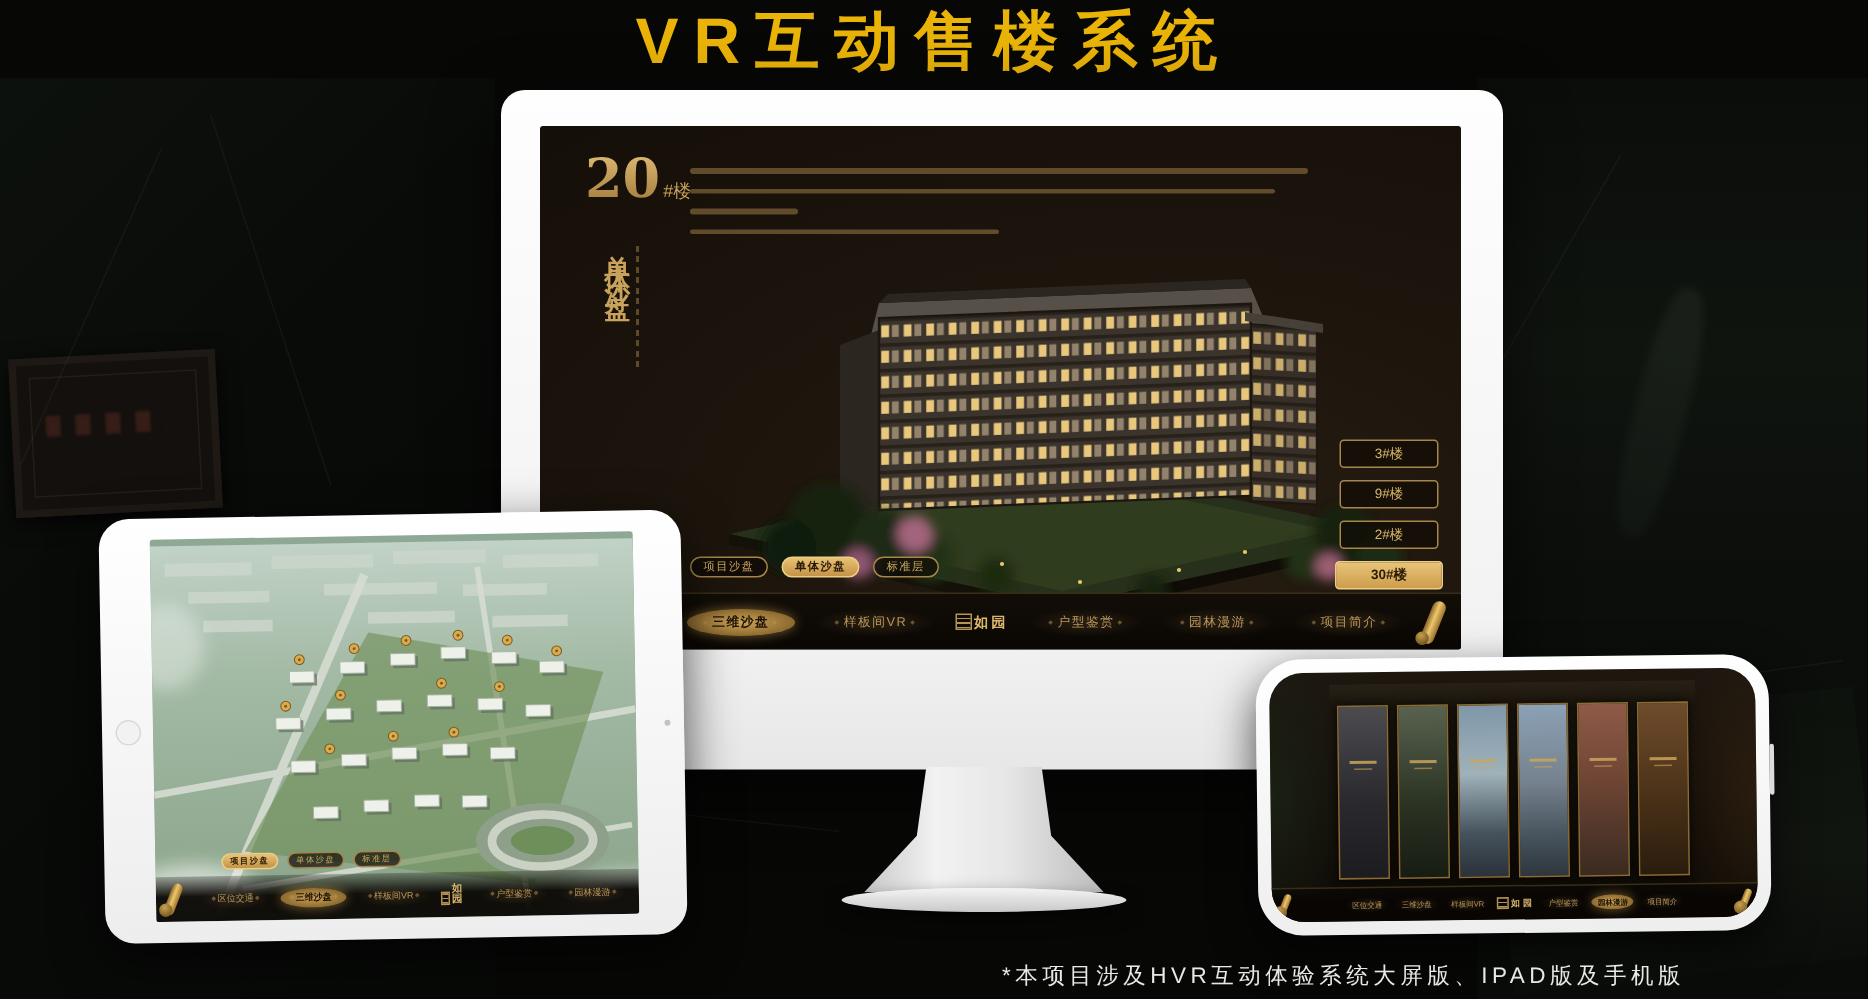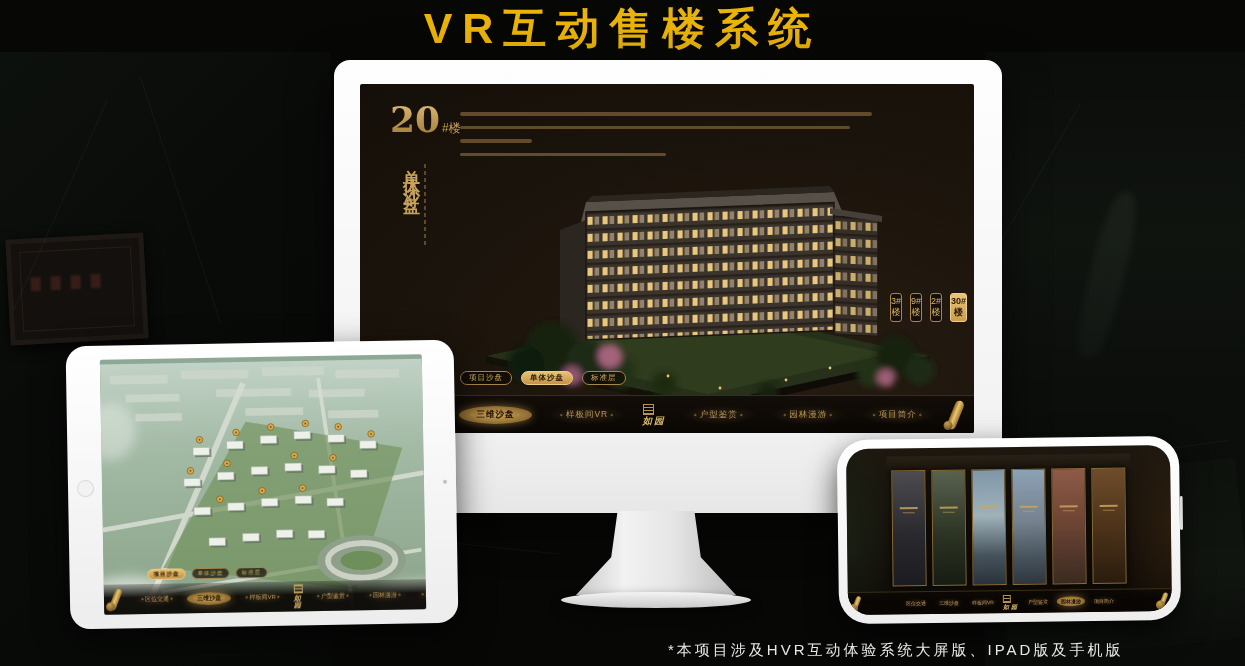"3#楼" .floor-buttons { flex-direction: row -> column }
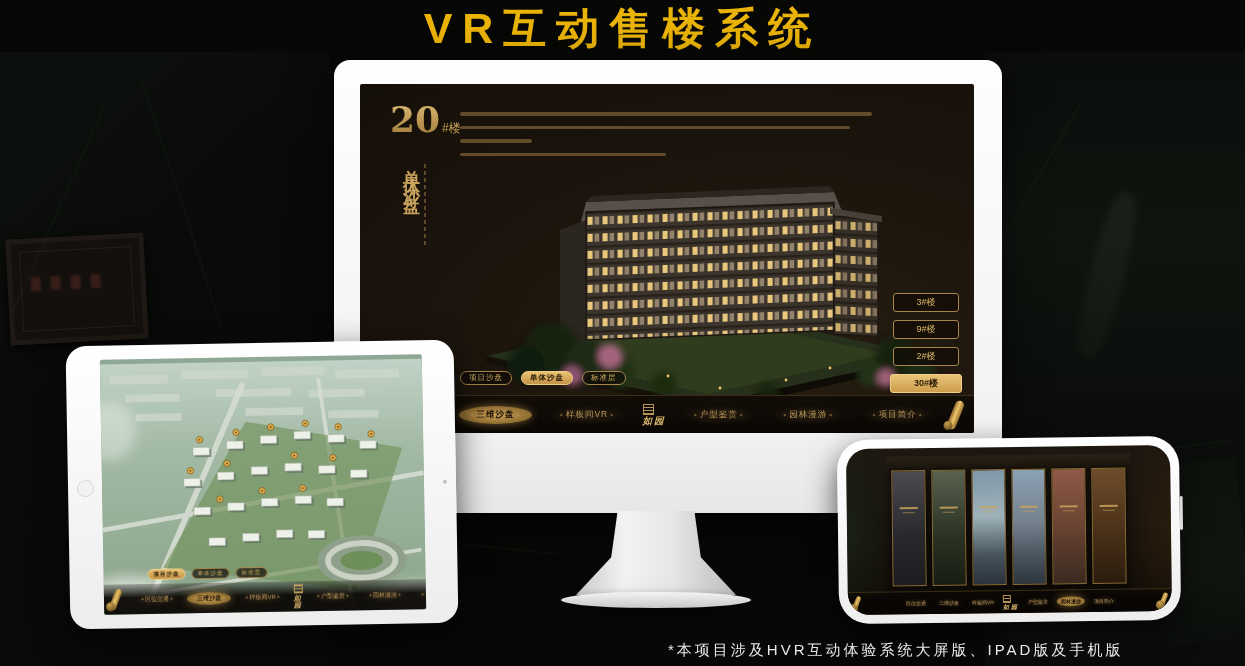"如园" .brand { align-items: flex-start -> flex-end; flex-direction: column -> row; font-style: italic -> none }
